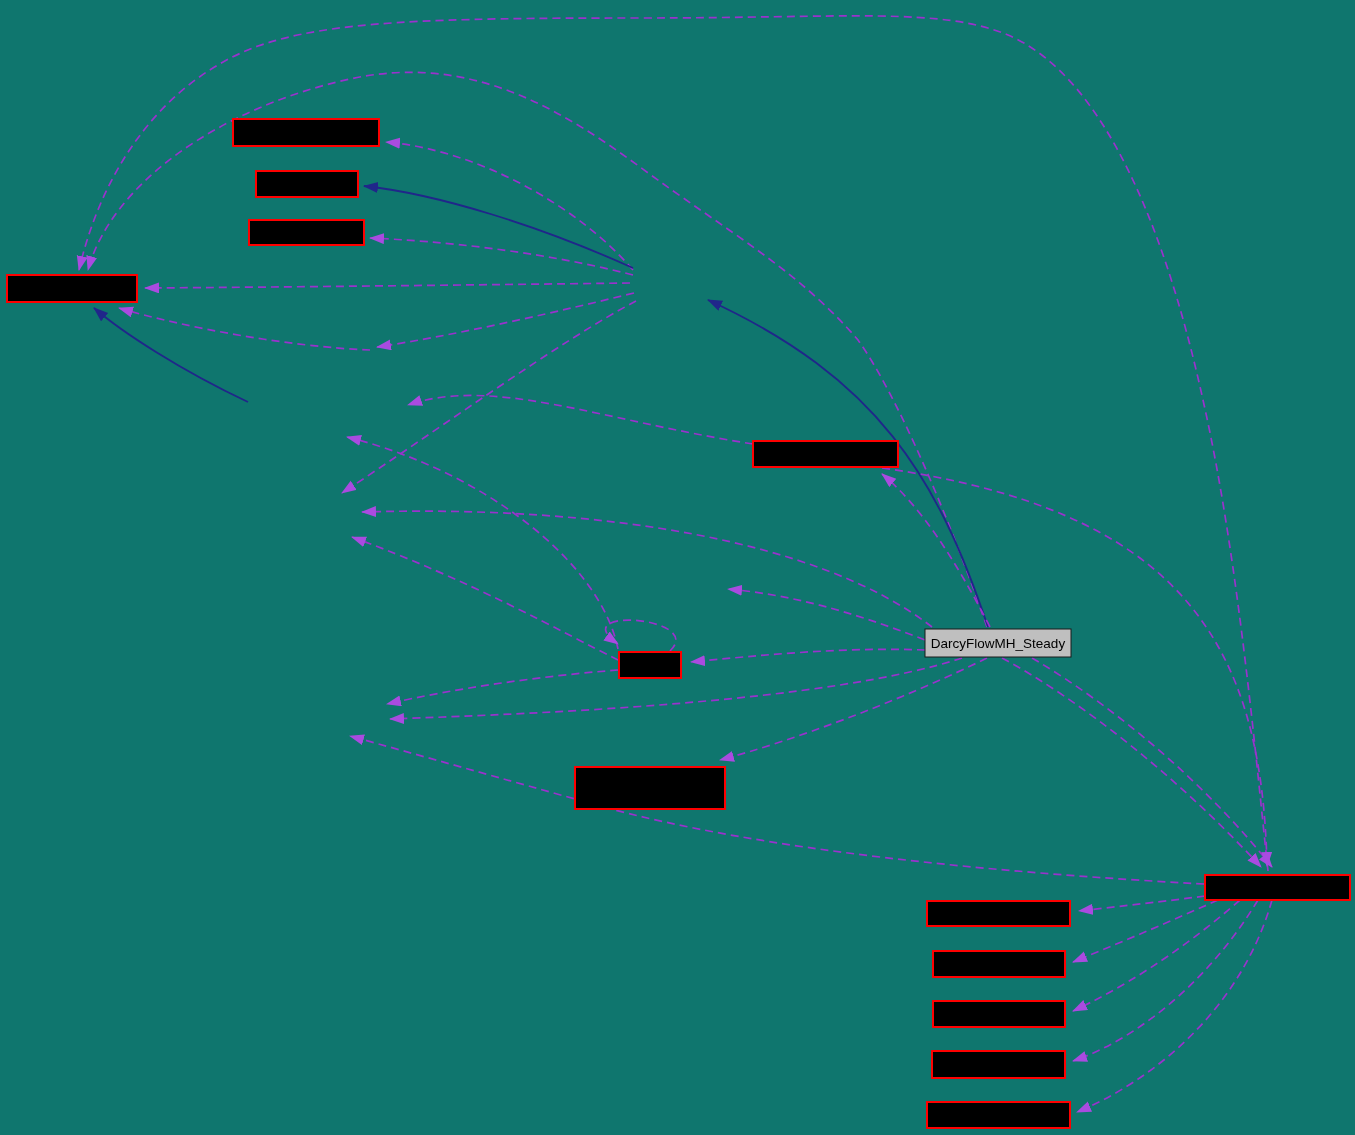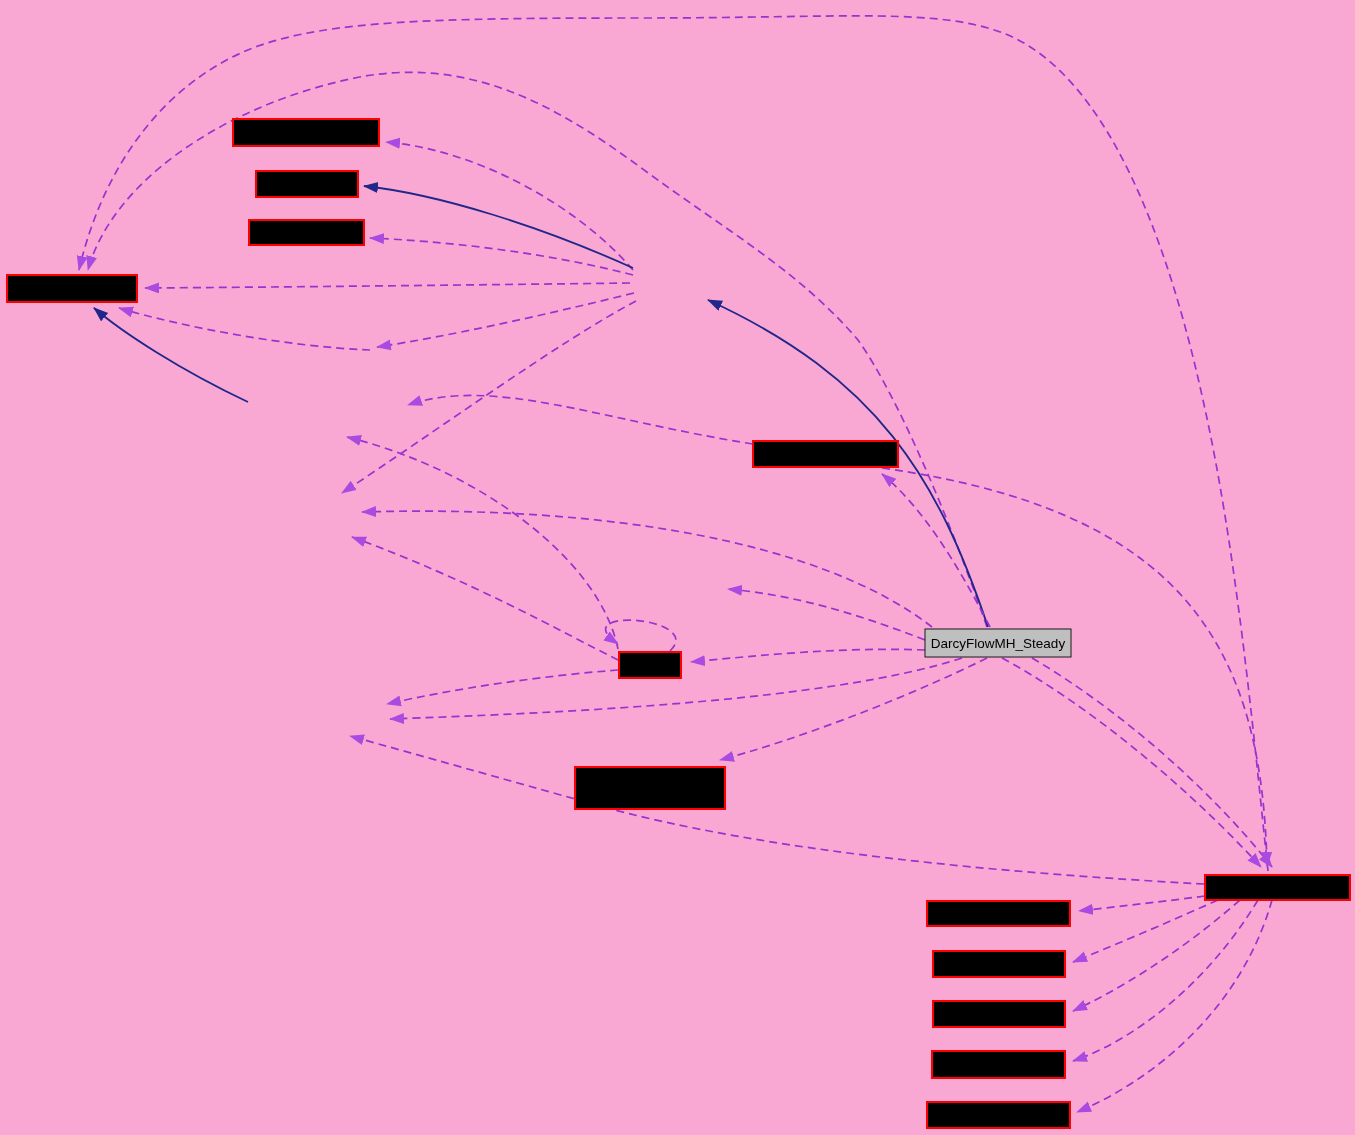"DarcyFlowMH_Steady" #stage { background: #f9a8d4 -> #0f766e }
